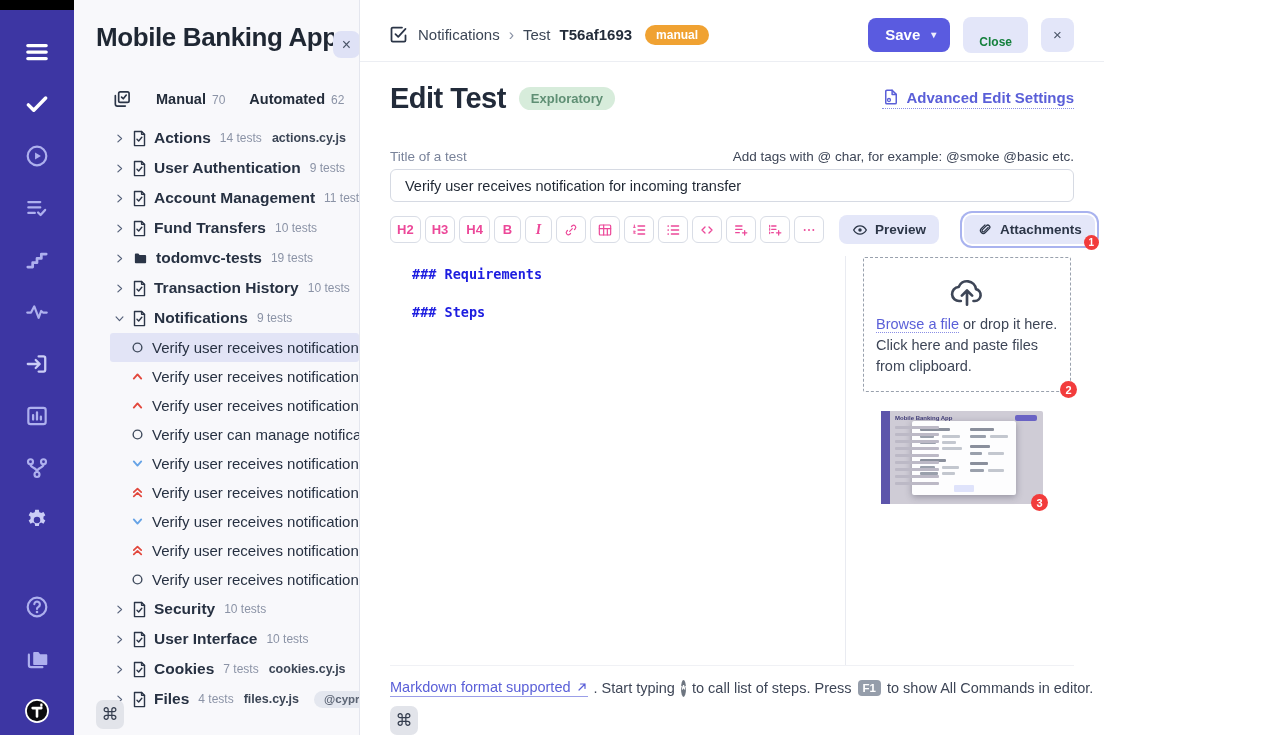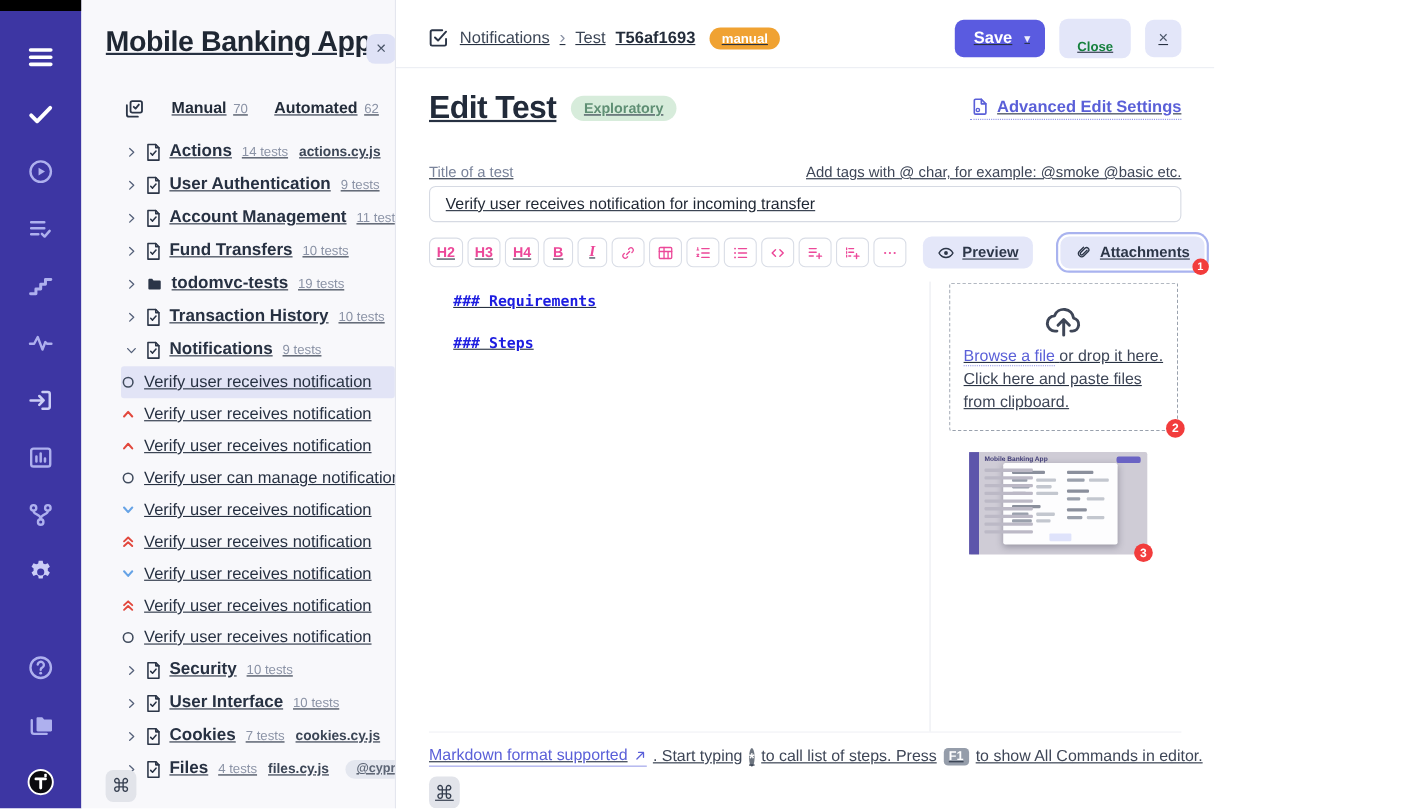"Mobile Banking App" .app { text-decoration: underline -> none }
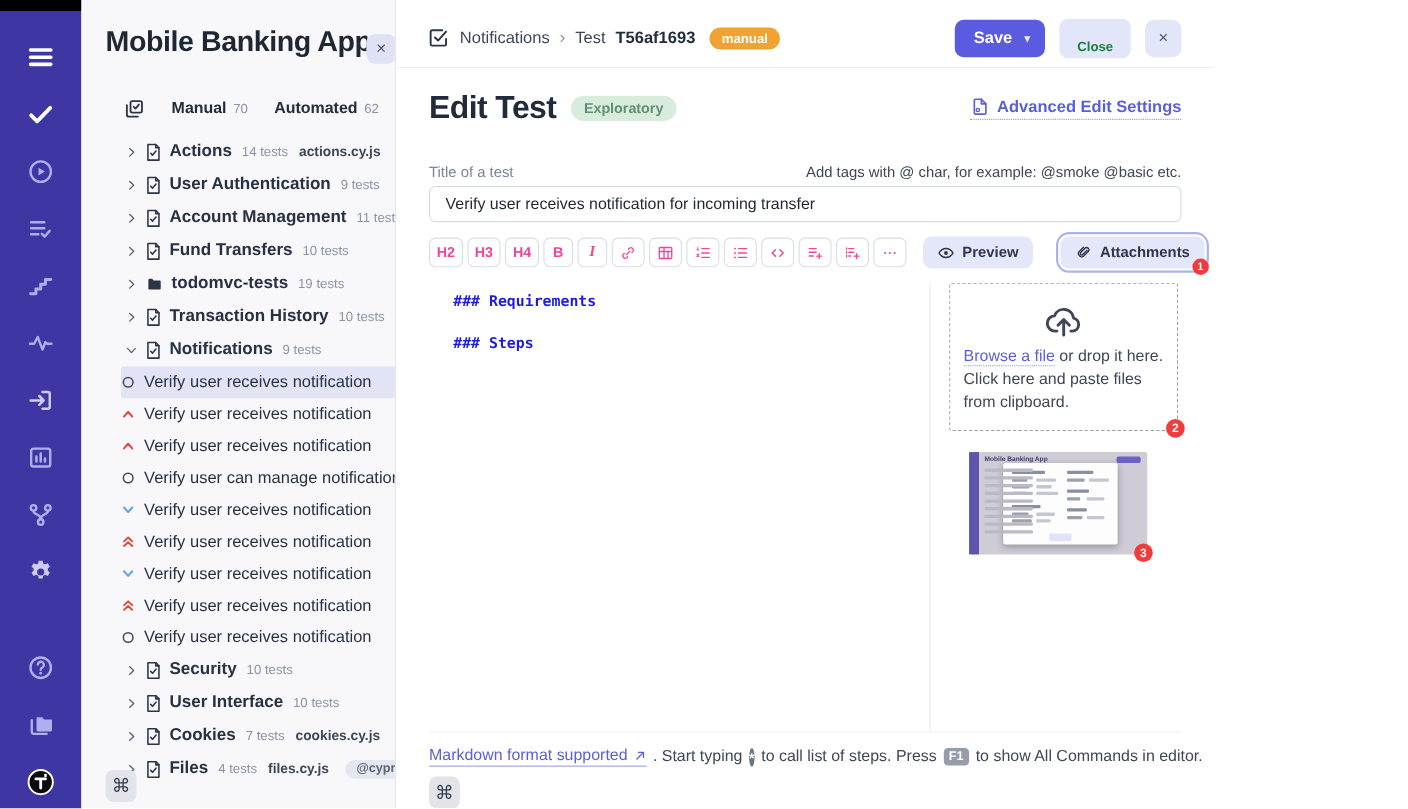"Verify user receives notification" .tree-row.test { padding-left: none -> 21px }
